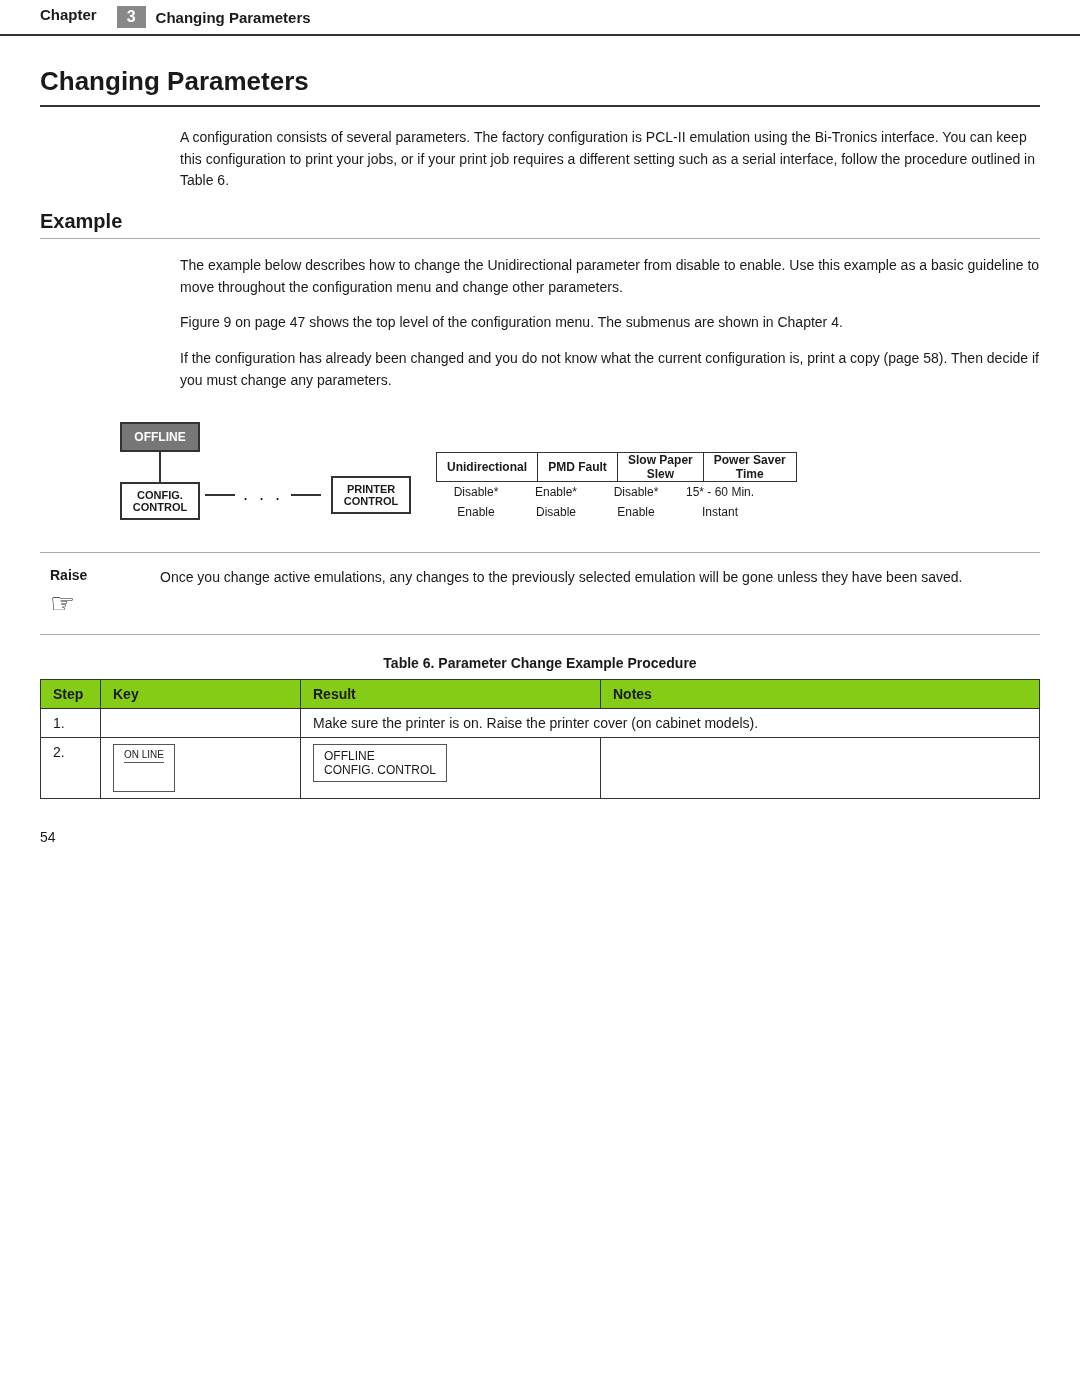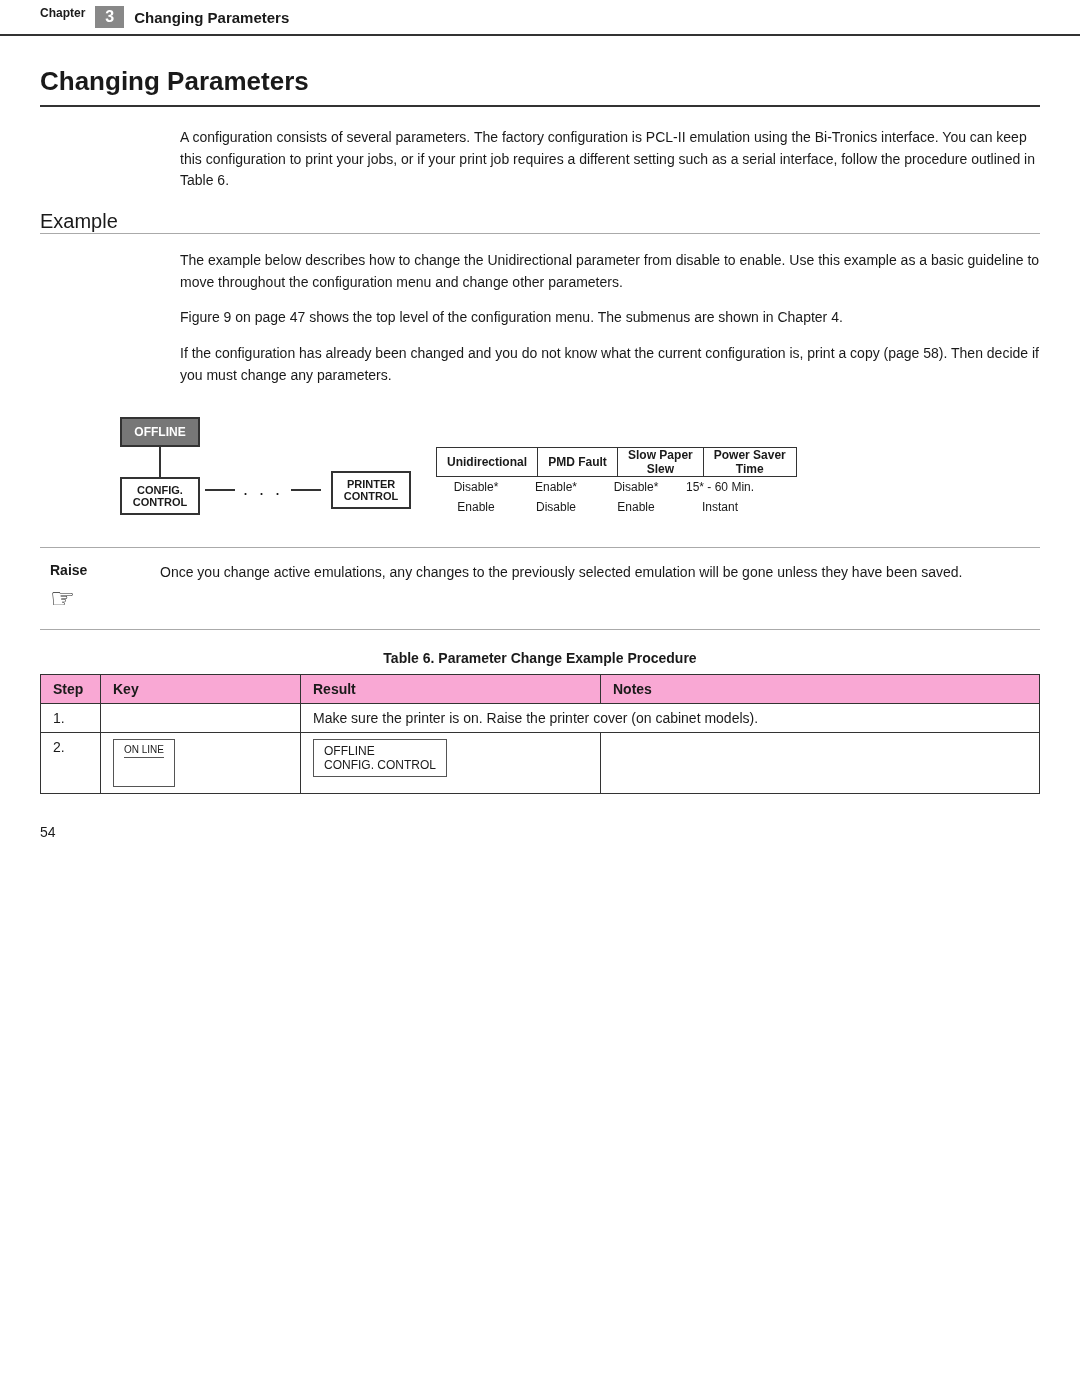"Chapter" .header-chapter-label { font-size: 12px -> 15px; margin-right: 0 -> 10px }
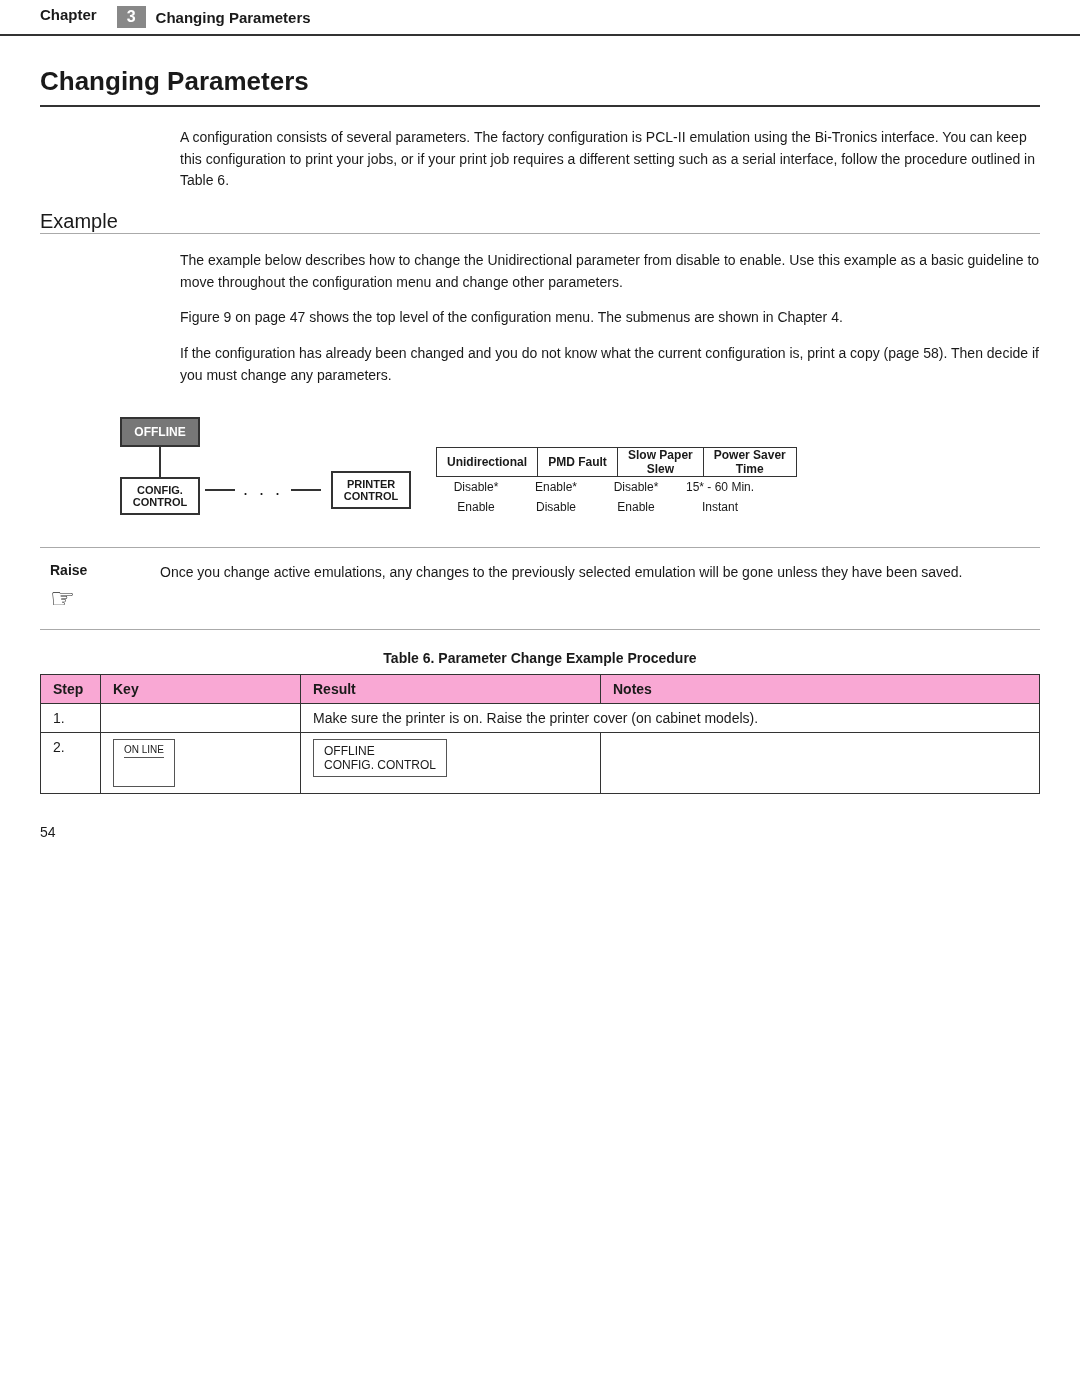"Example" .section-heading { font-weight: normal -> bold; padding-bottom: none -> 5px }
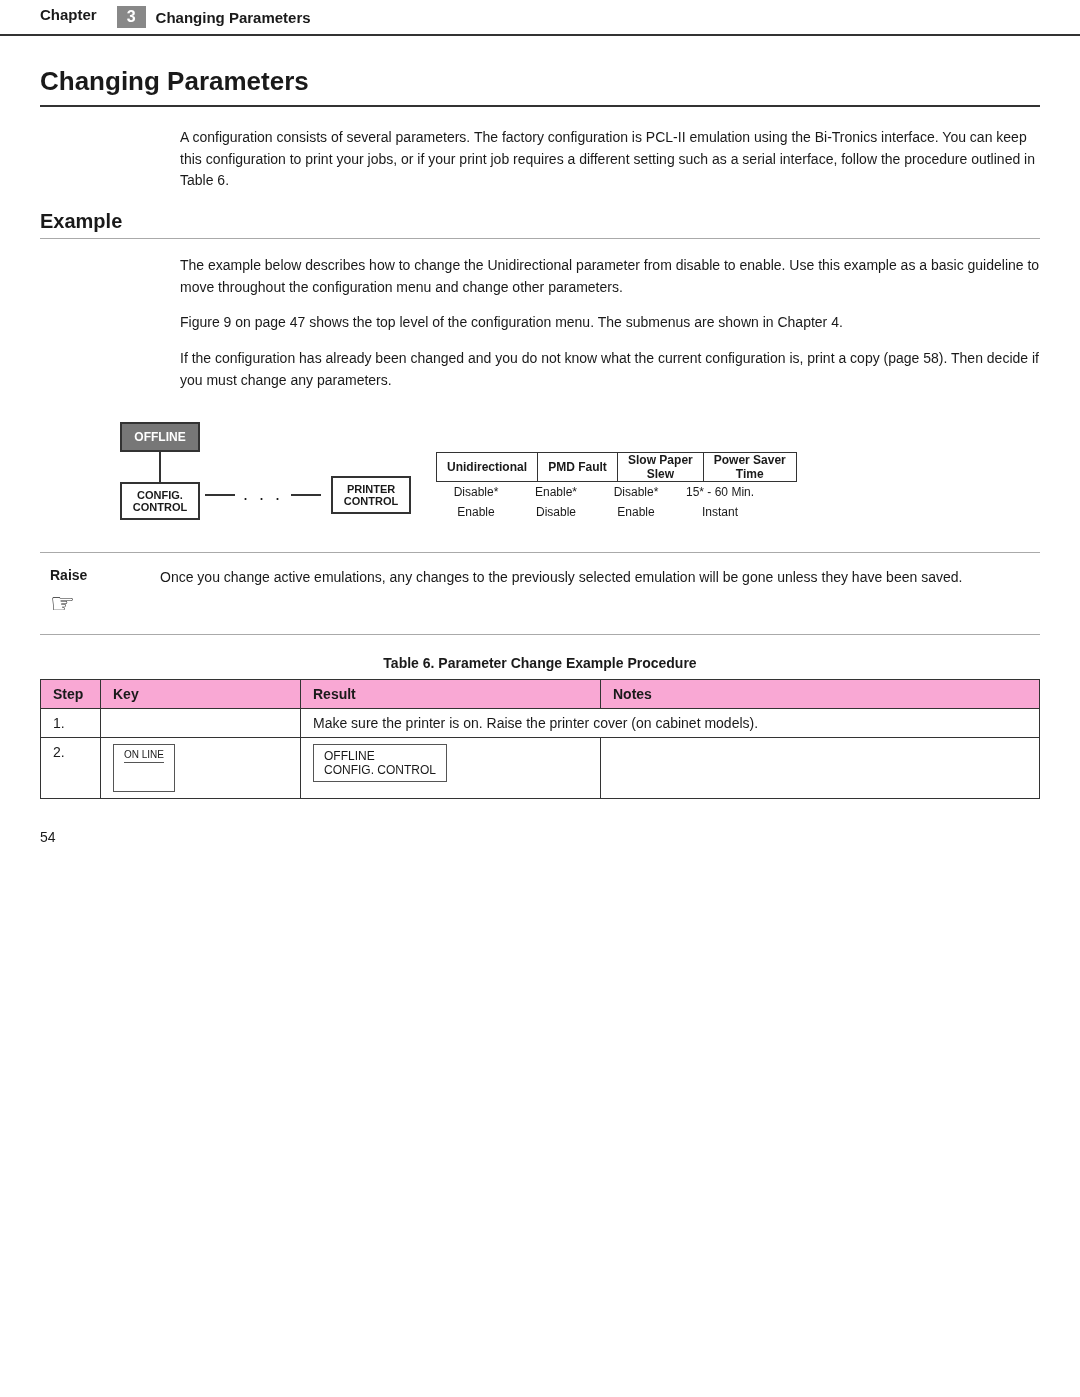"Step" .param-table th { background: #f9a8d4 -> #84cc16 }
